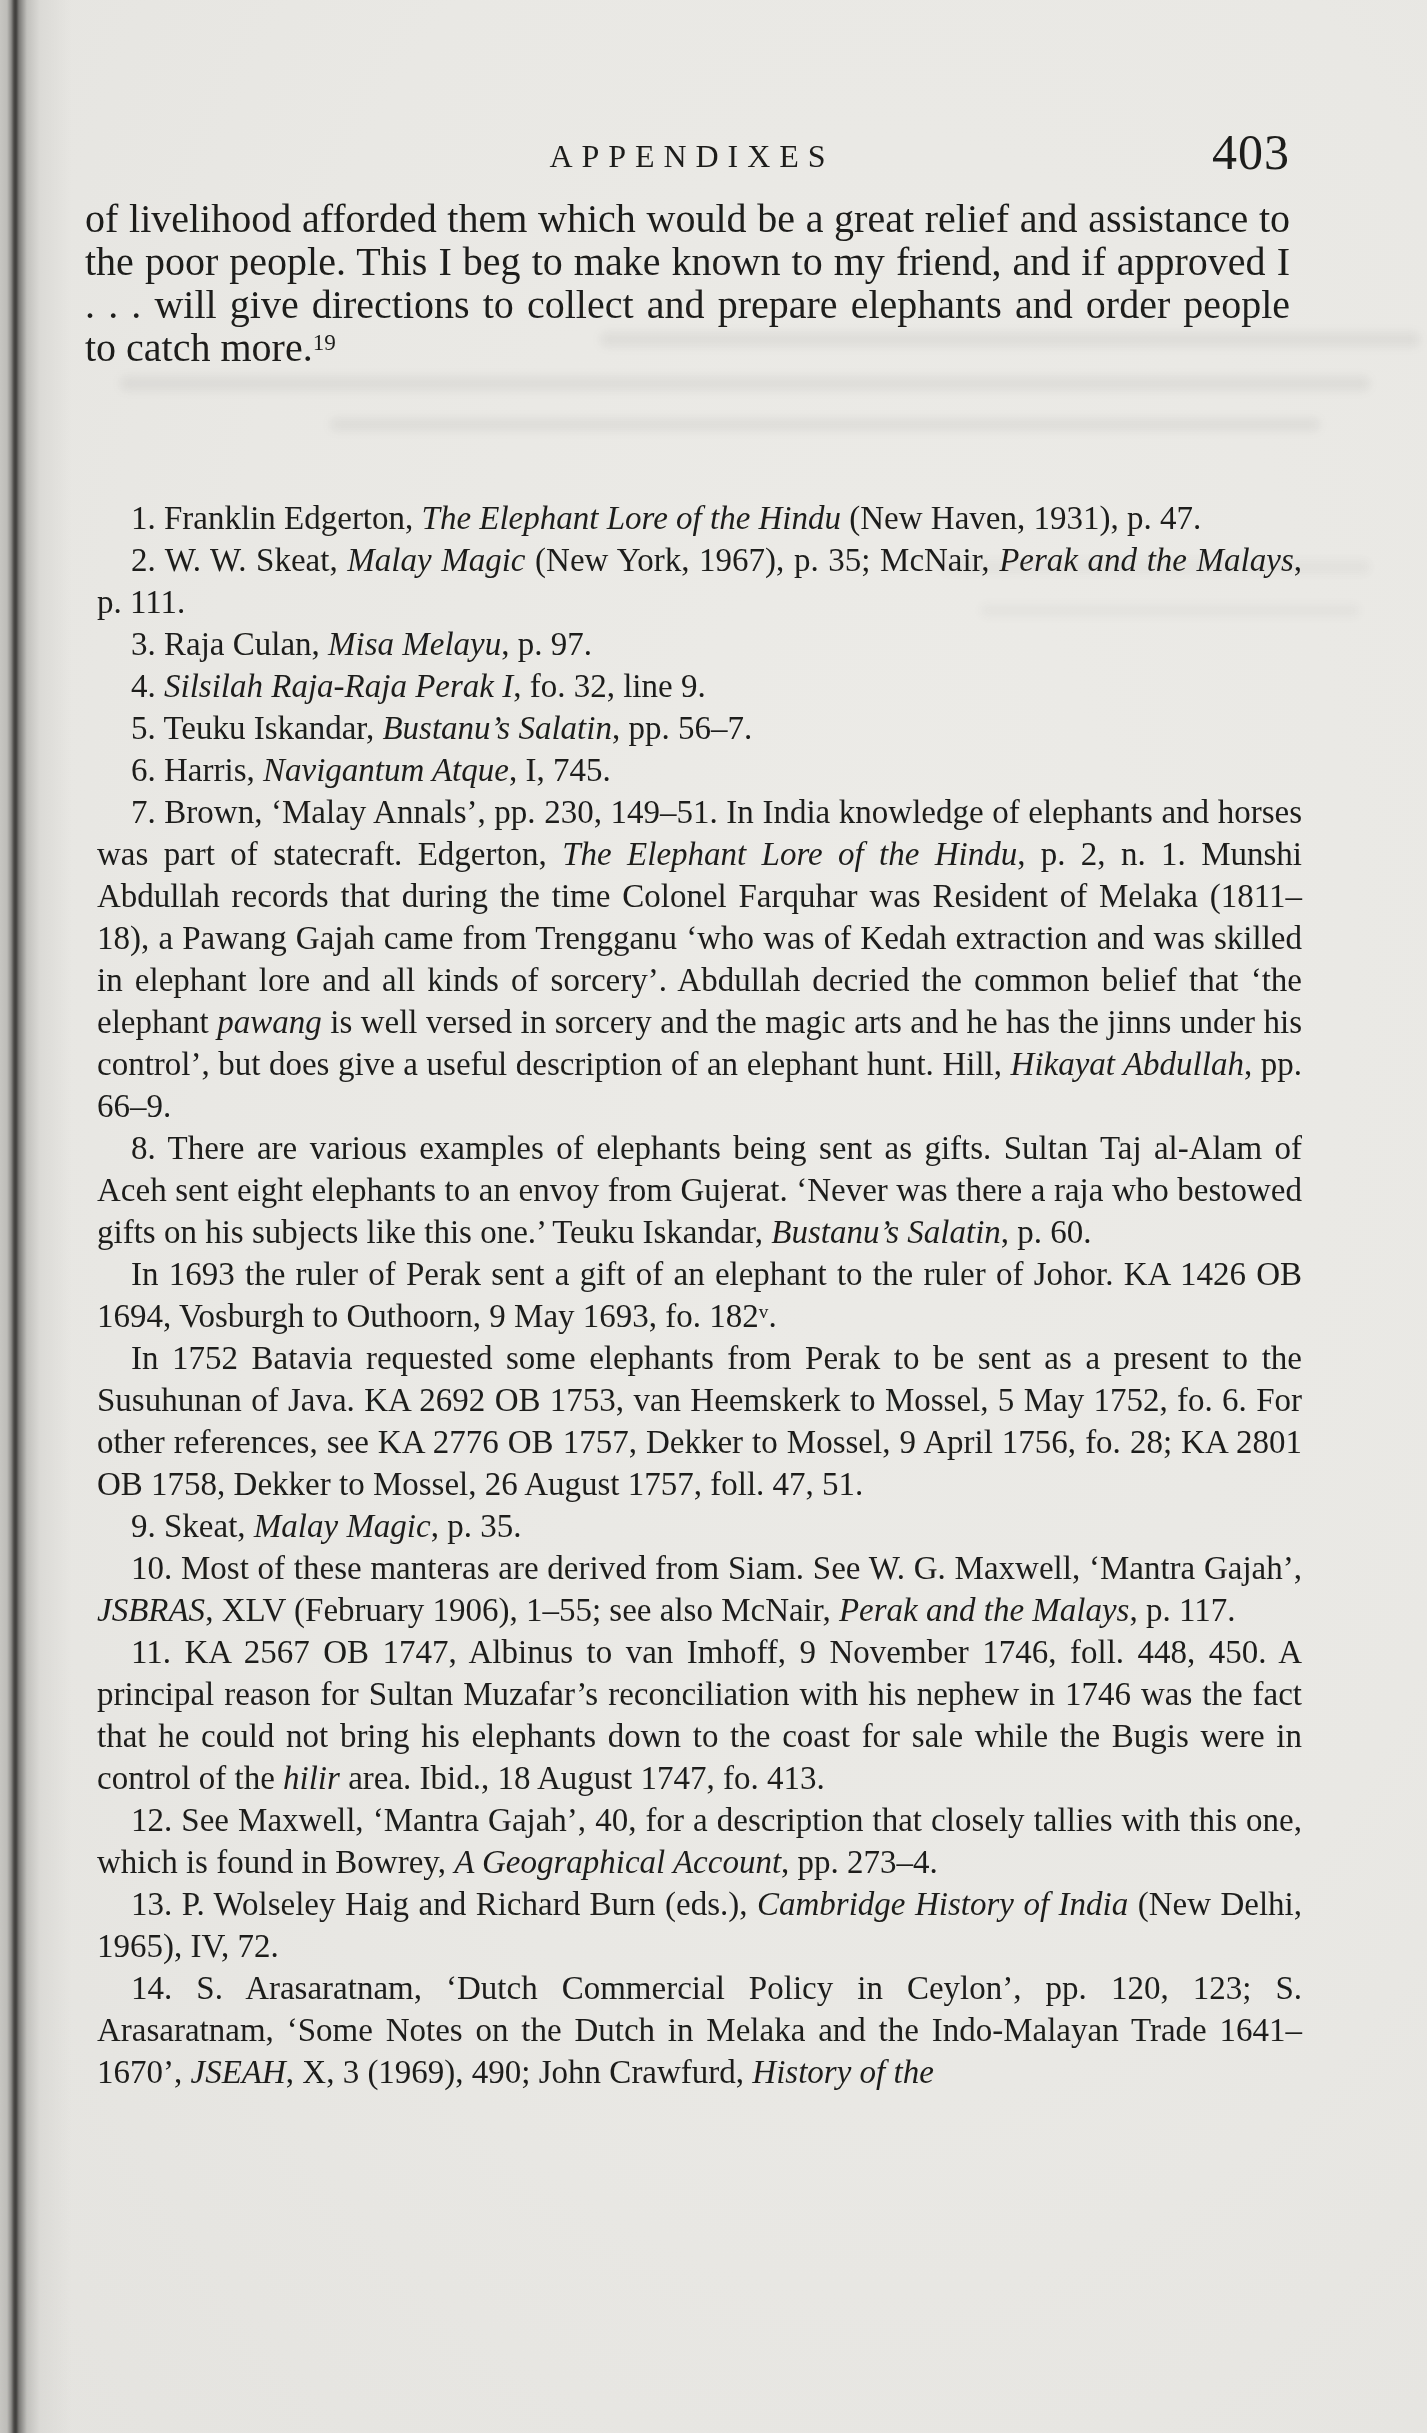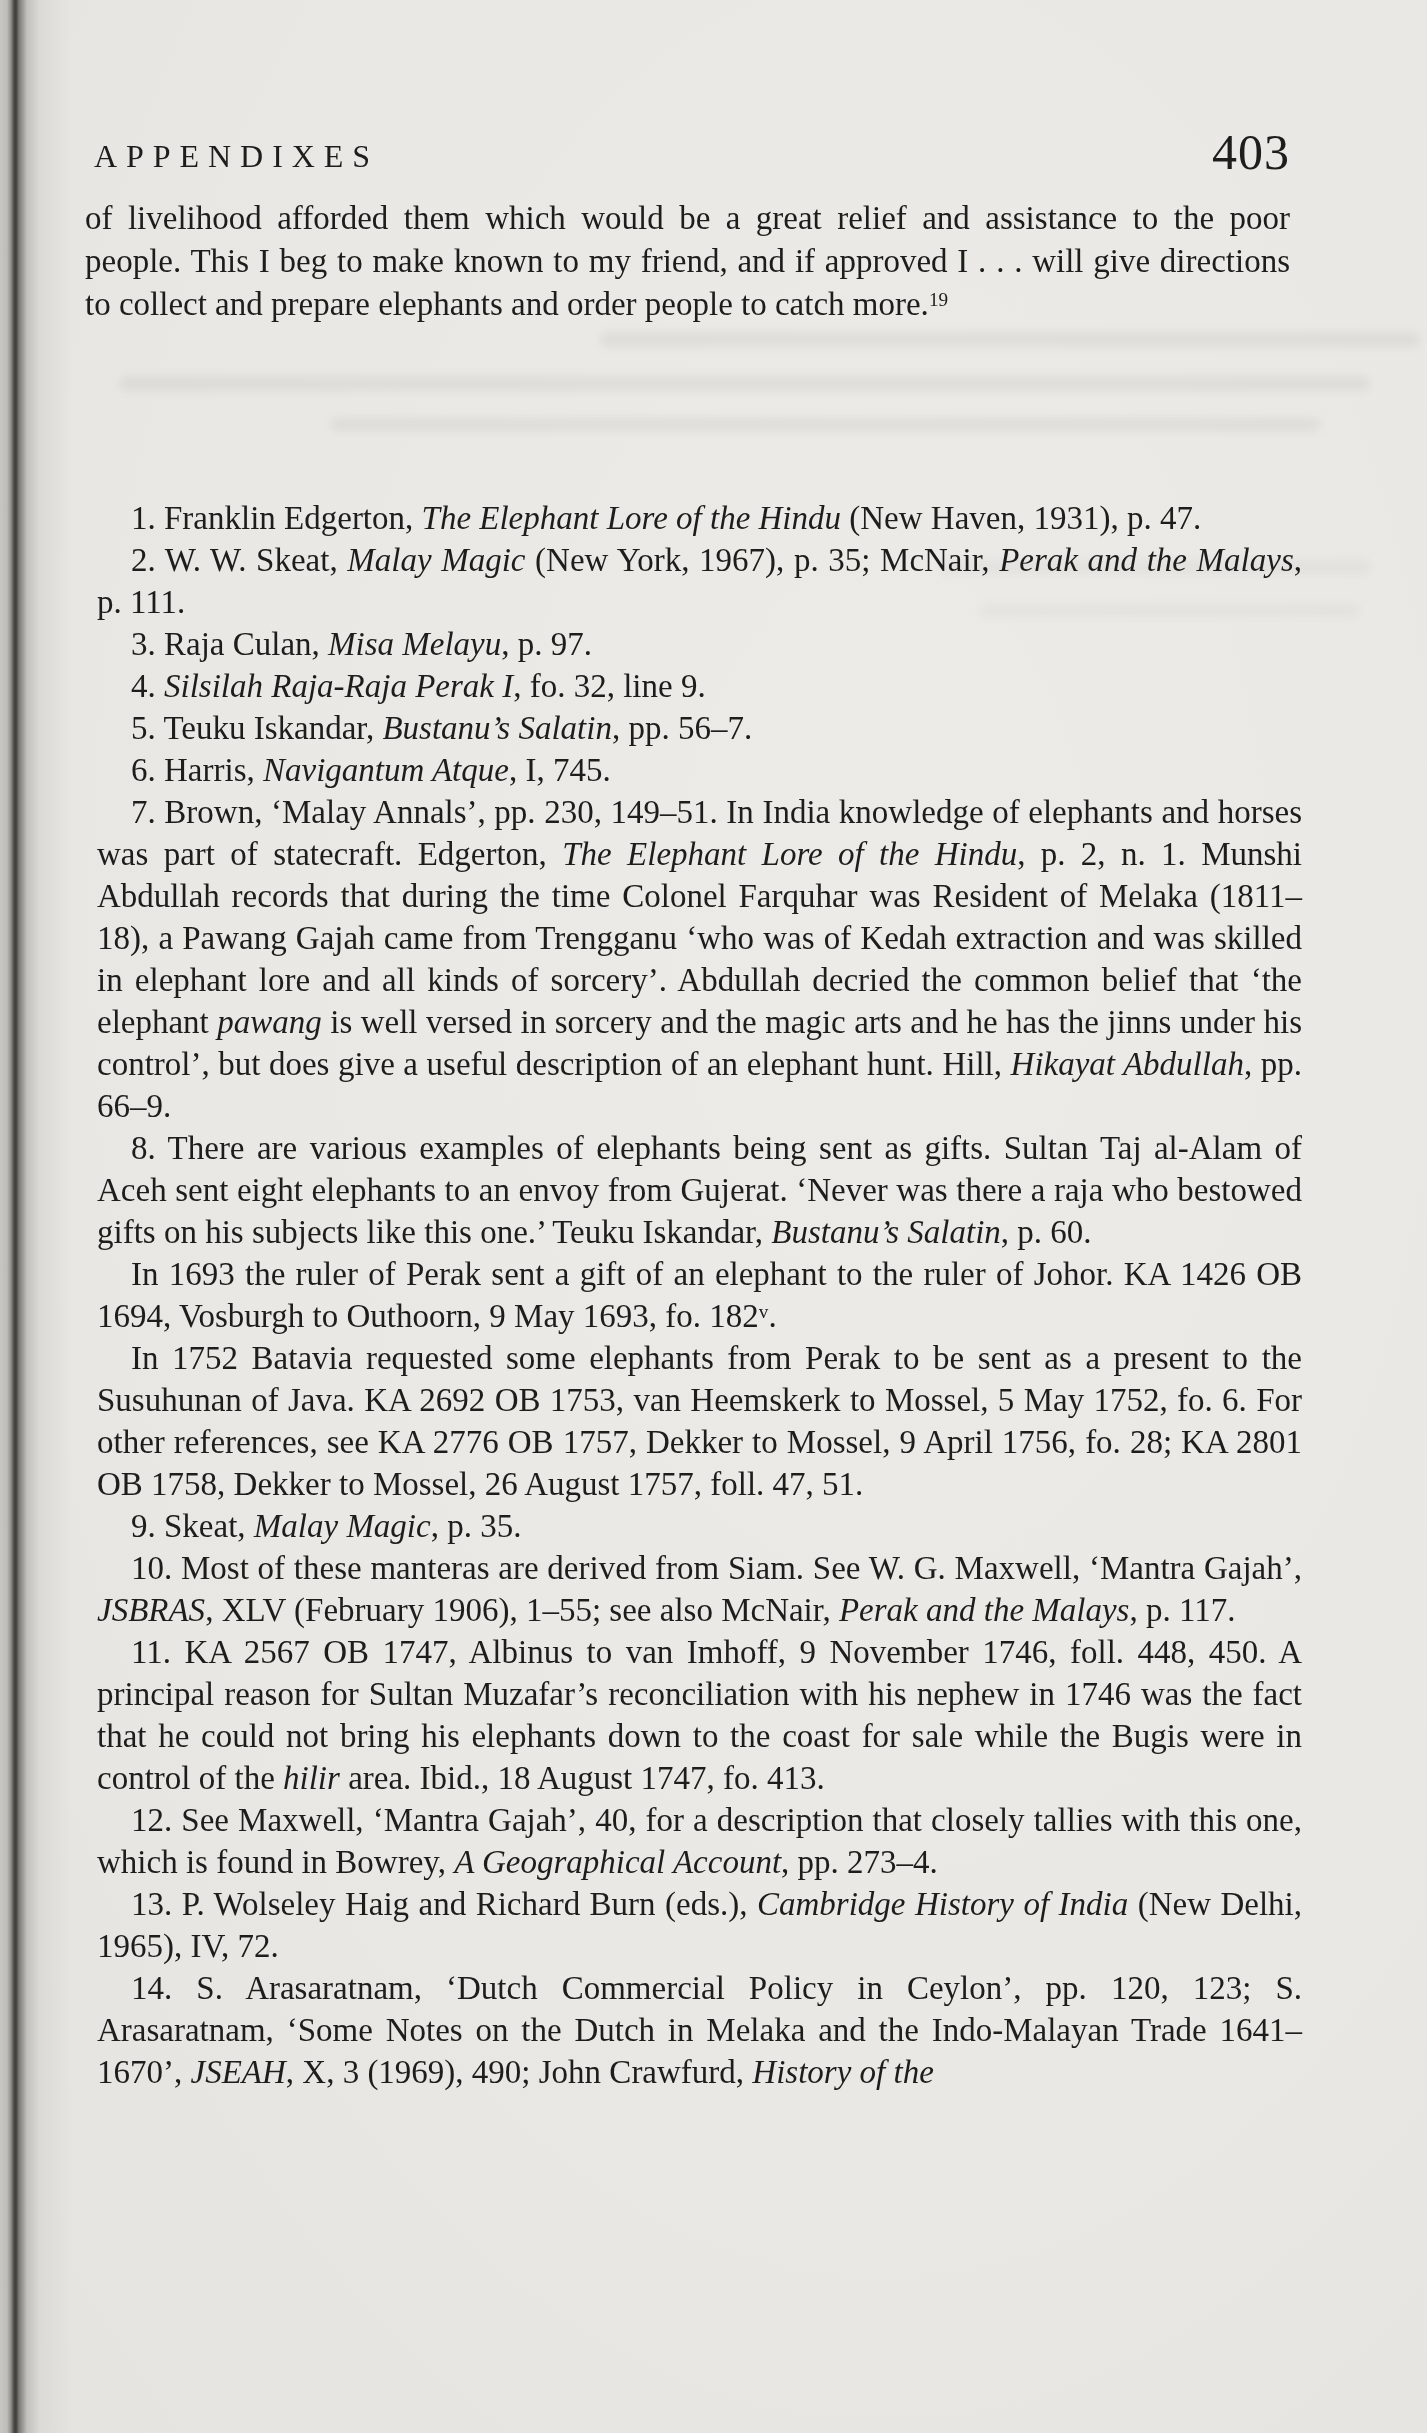"APPENDIXES" .head-title { text-align: left -> center }
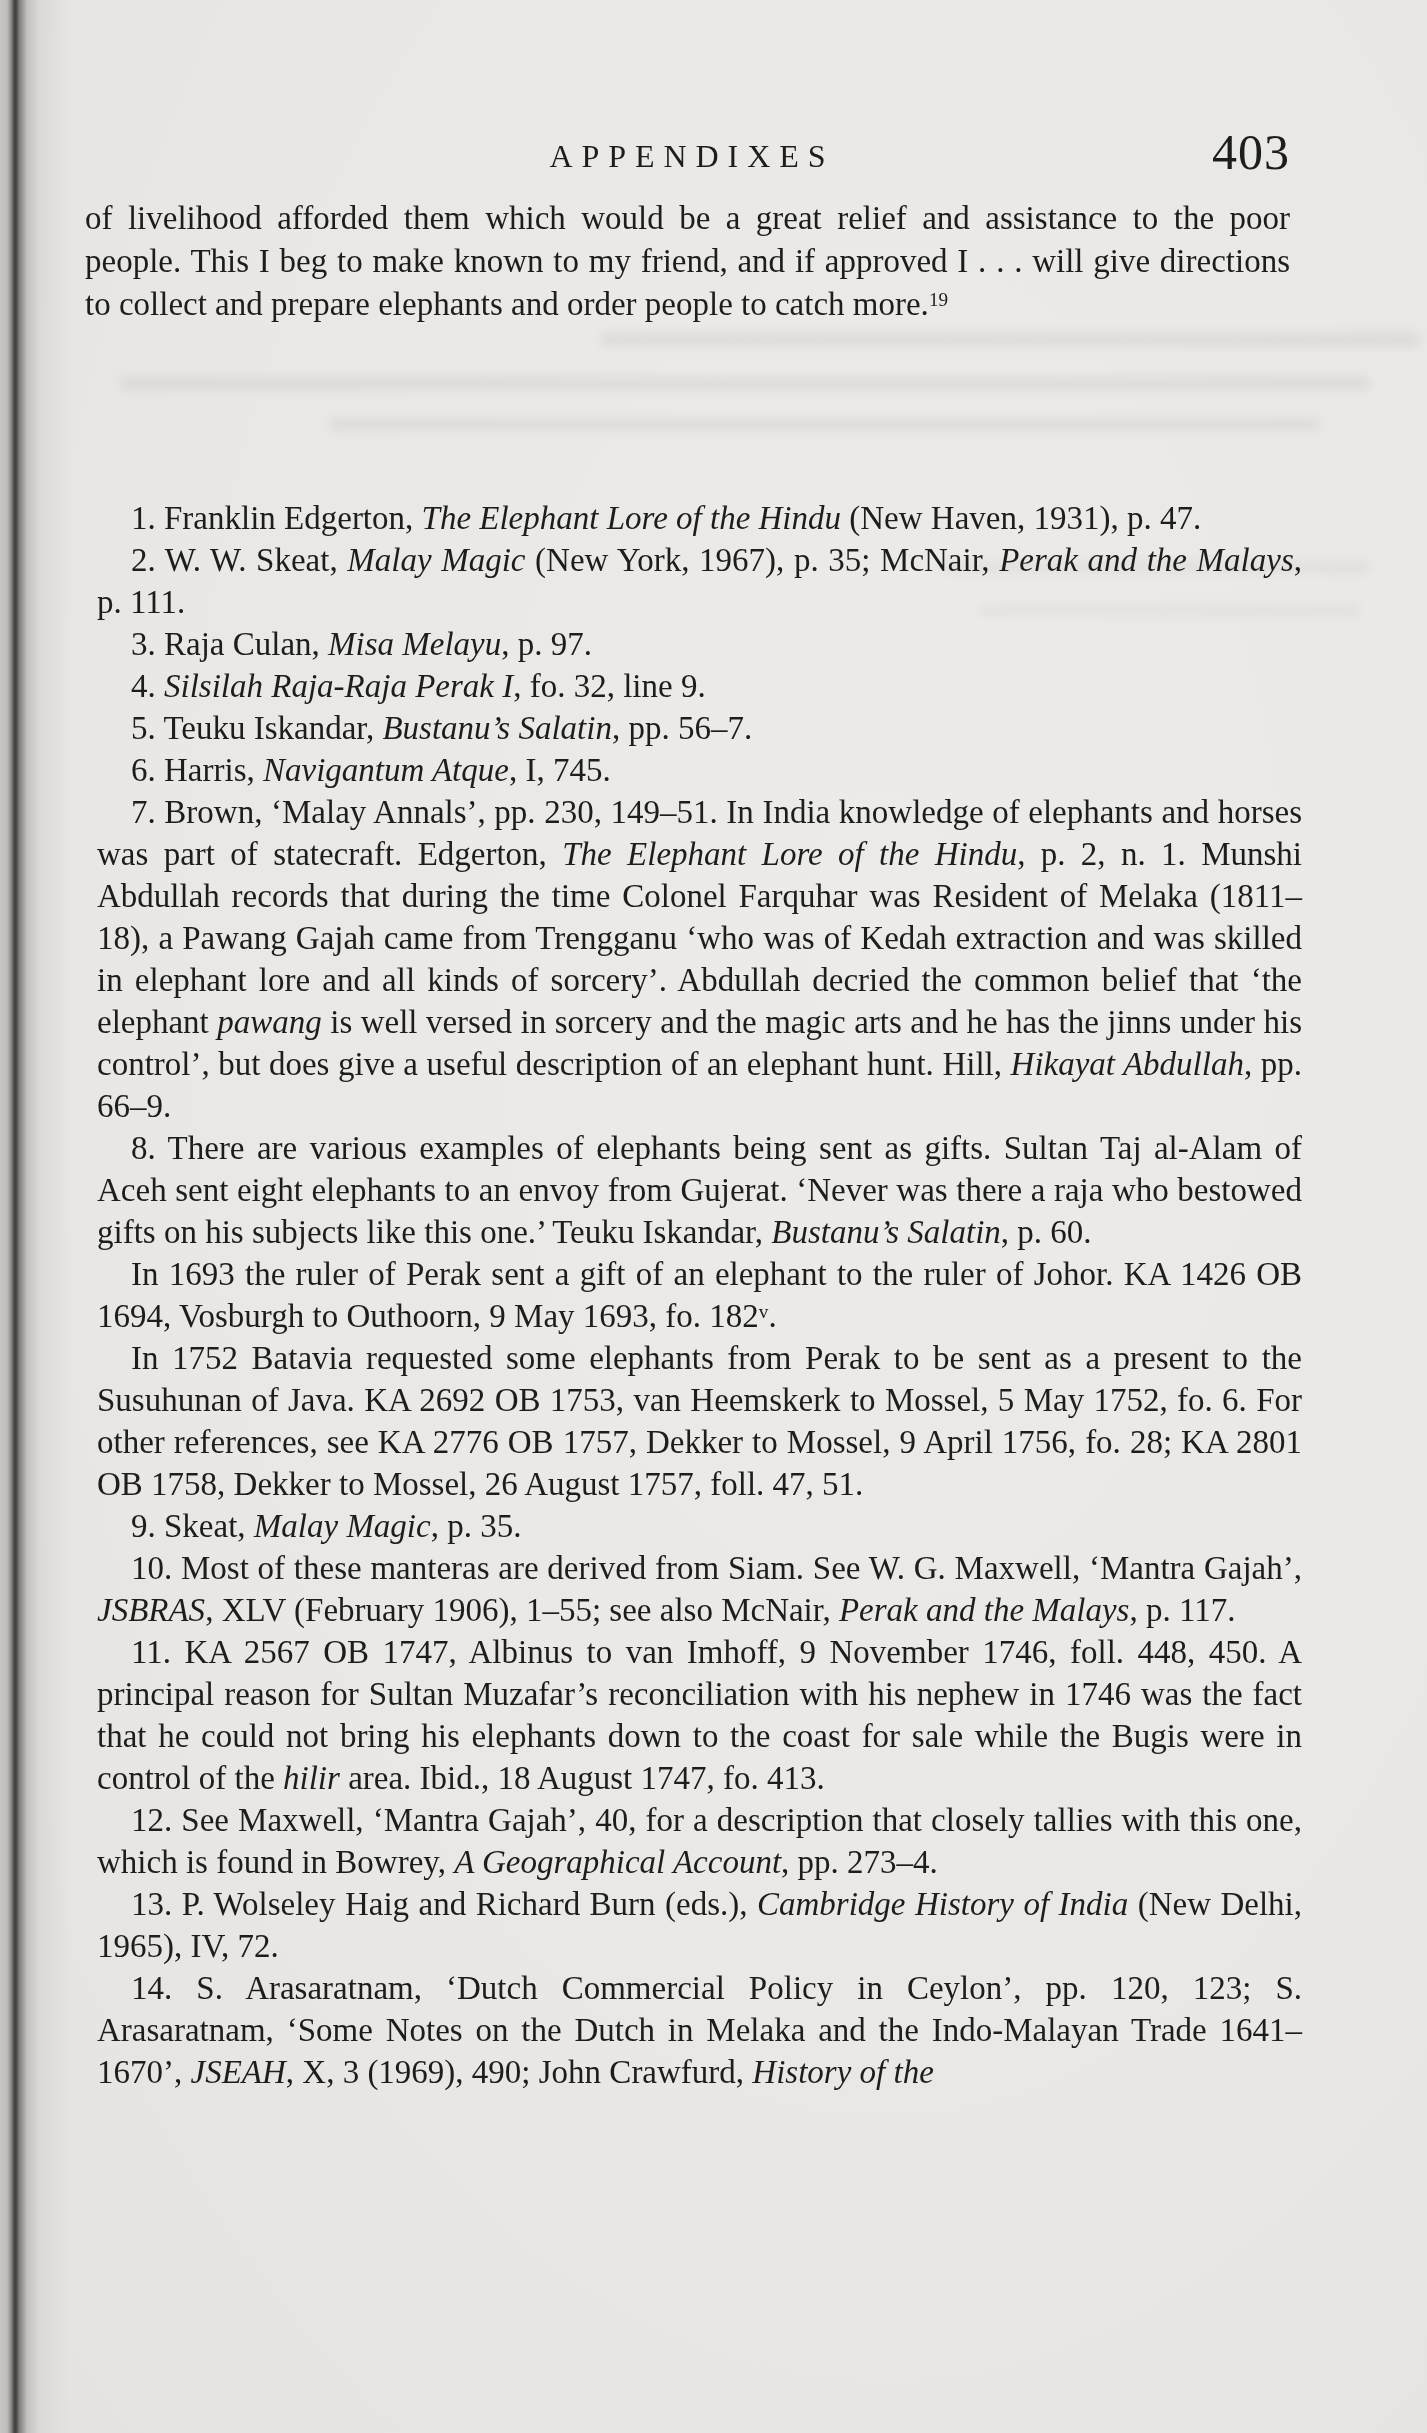"of livelihood afforded them which" .intro { font-size: 33px -> 40px }
